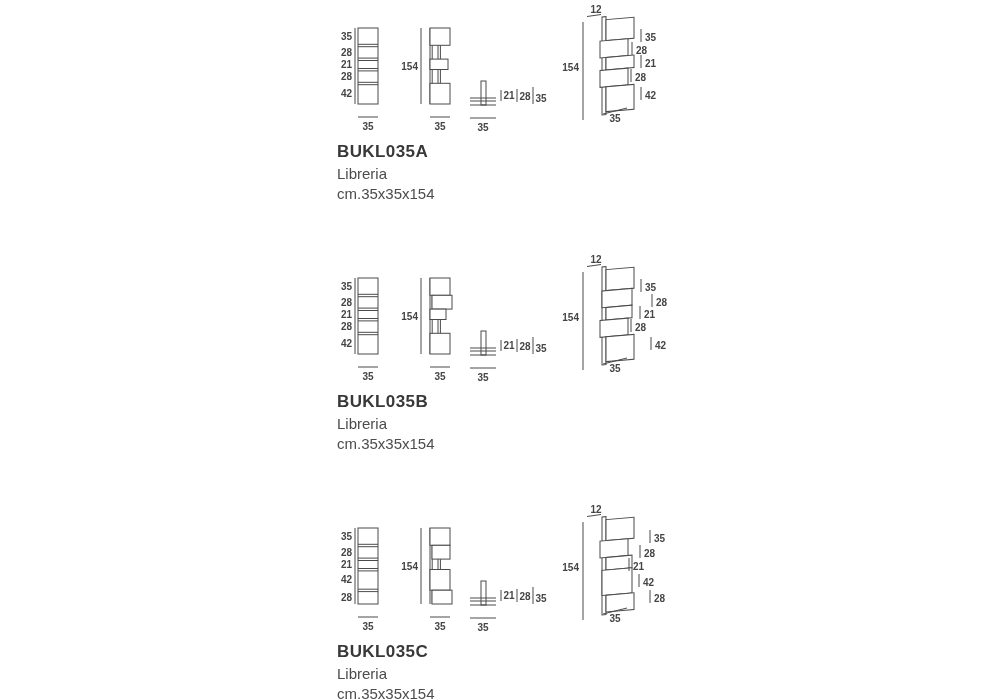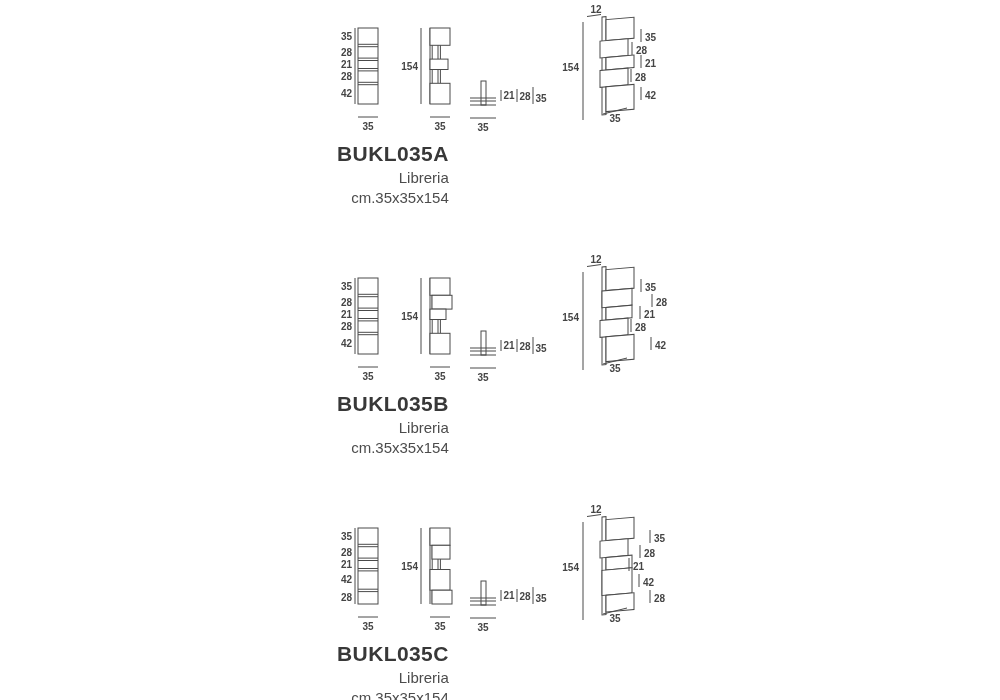"BUKL035A" .code { font-size: 21px -> 17px }
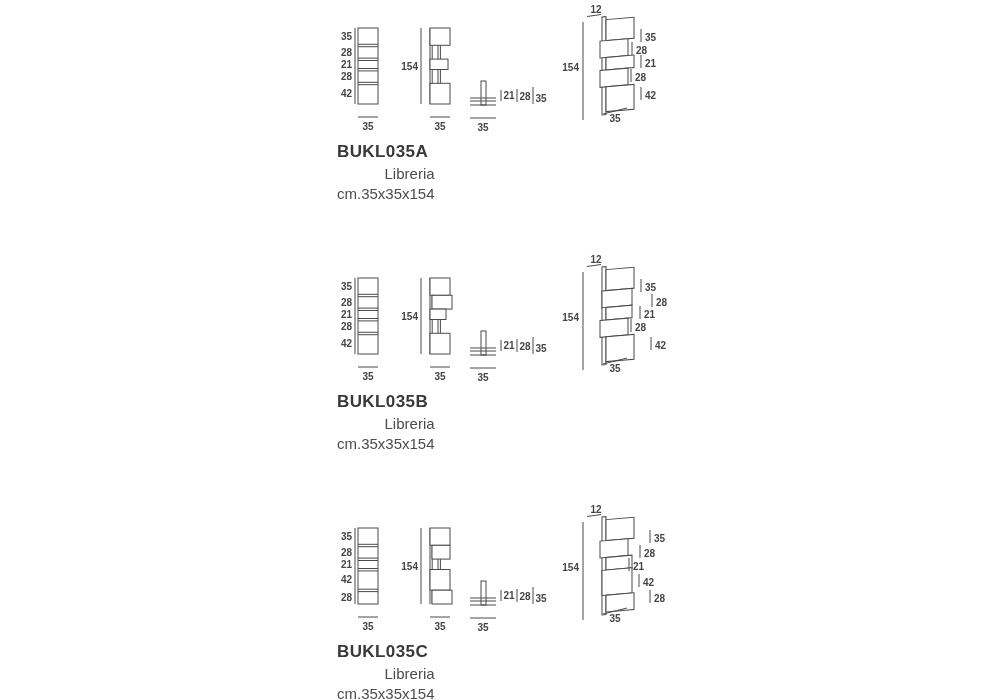"Libreria" .sub { text-align: right -> none }
